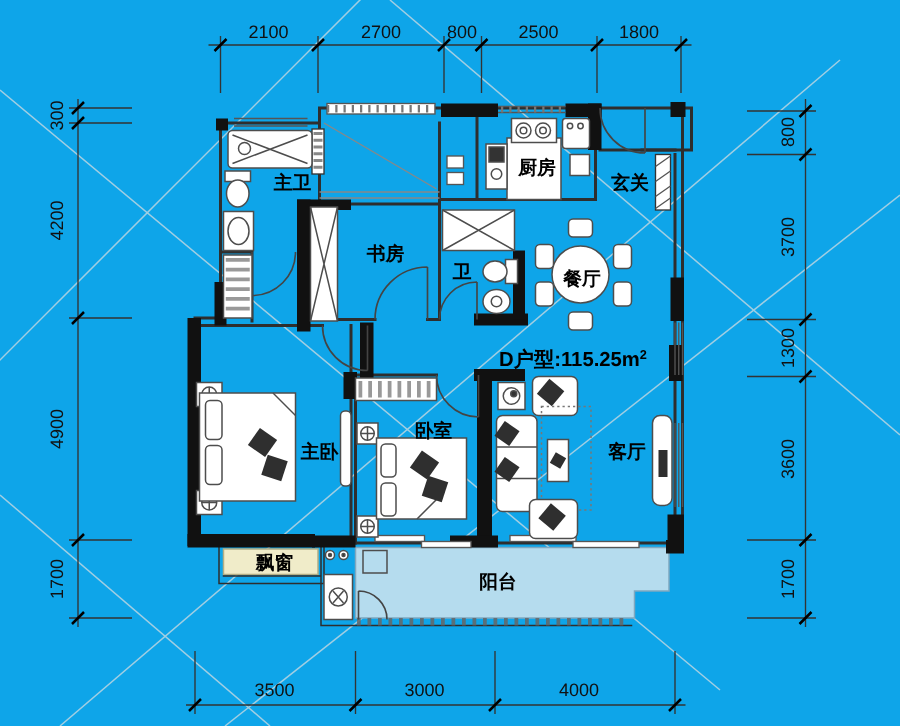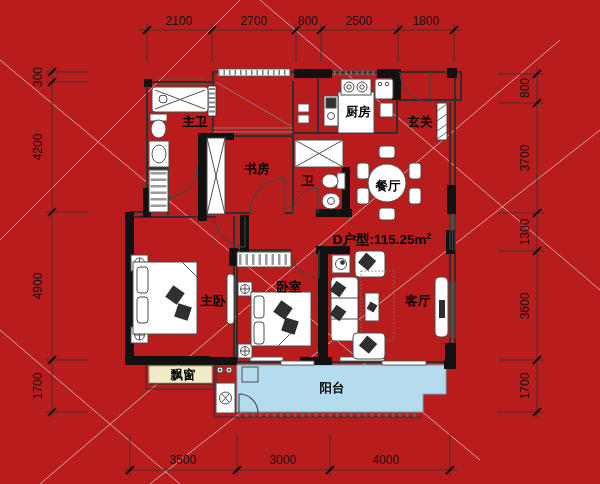"2100" .stage { background: #b91c1c -> #0ea5e9 }
